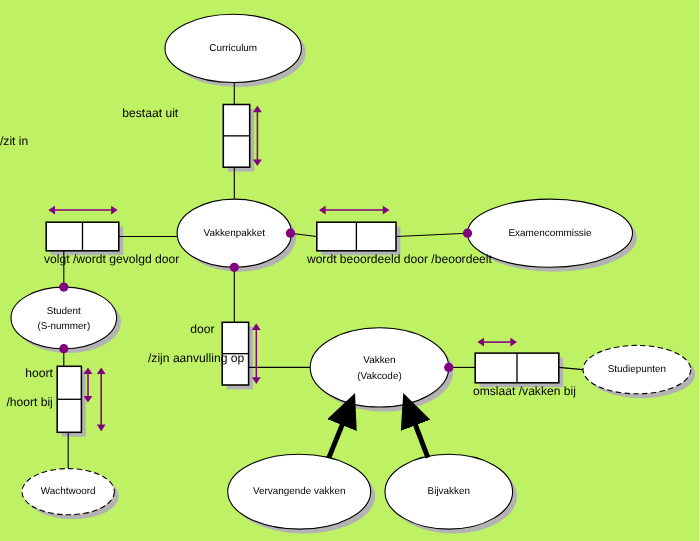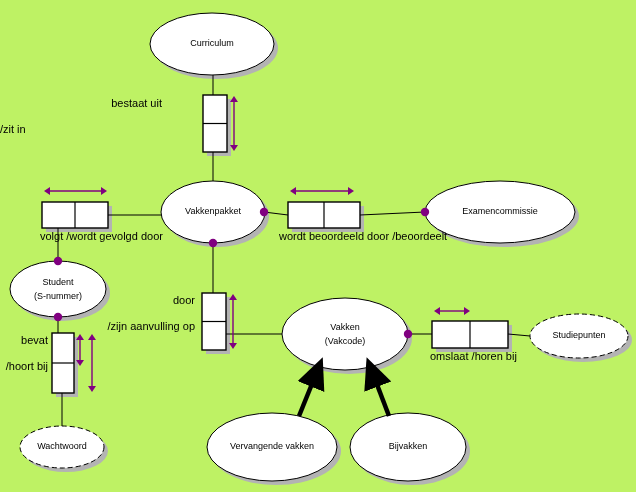"/zijn aanvulling op" div.lbl { padding-left: none -> 27px }
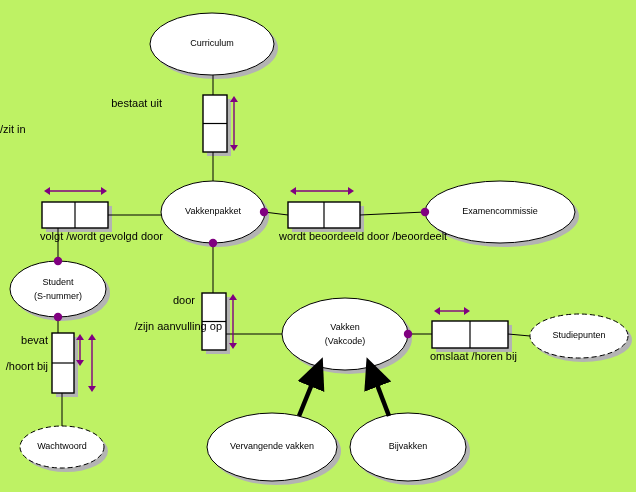"bevat" div.lbl { text: bevat -> hoort }
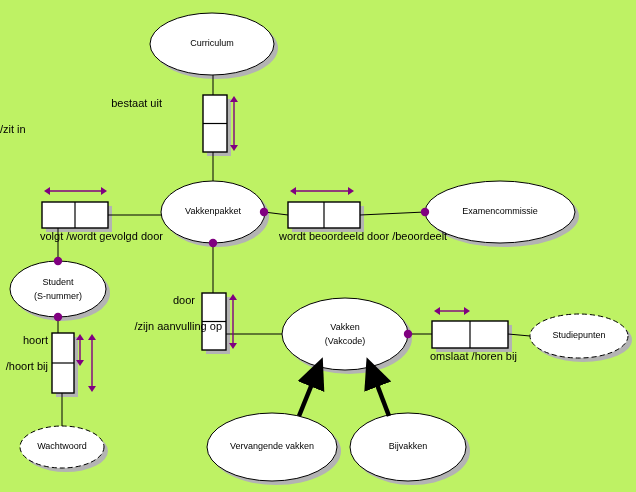"omslaat /horen bij" div.lbl { text: /horen -> /vakken }
